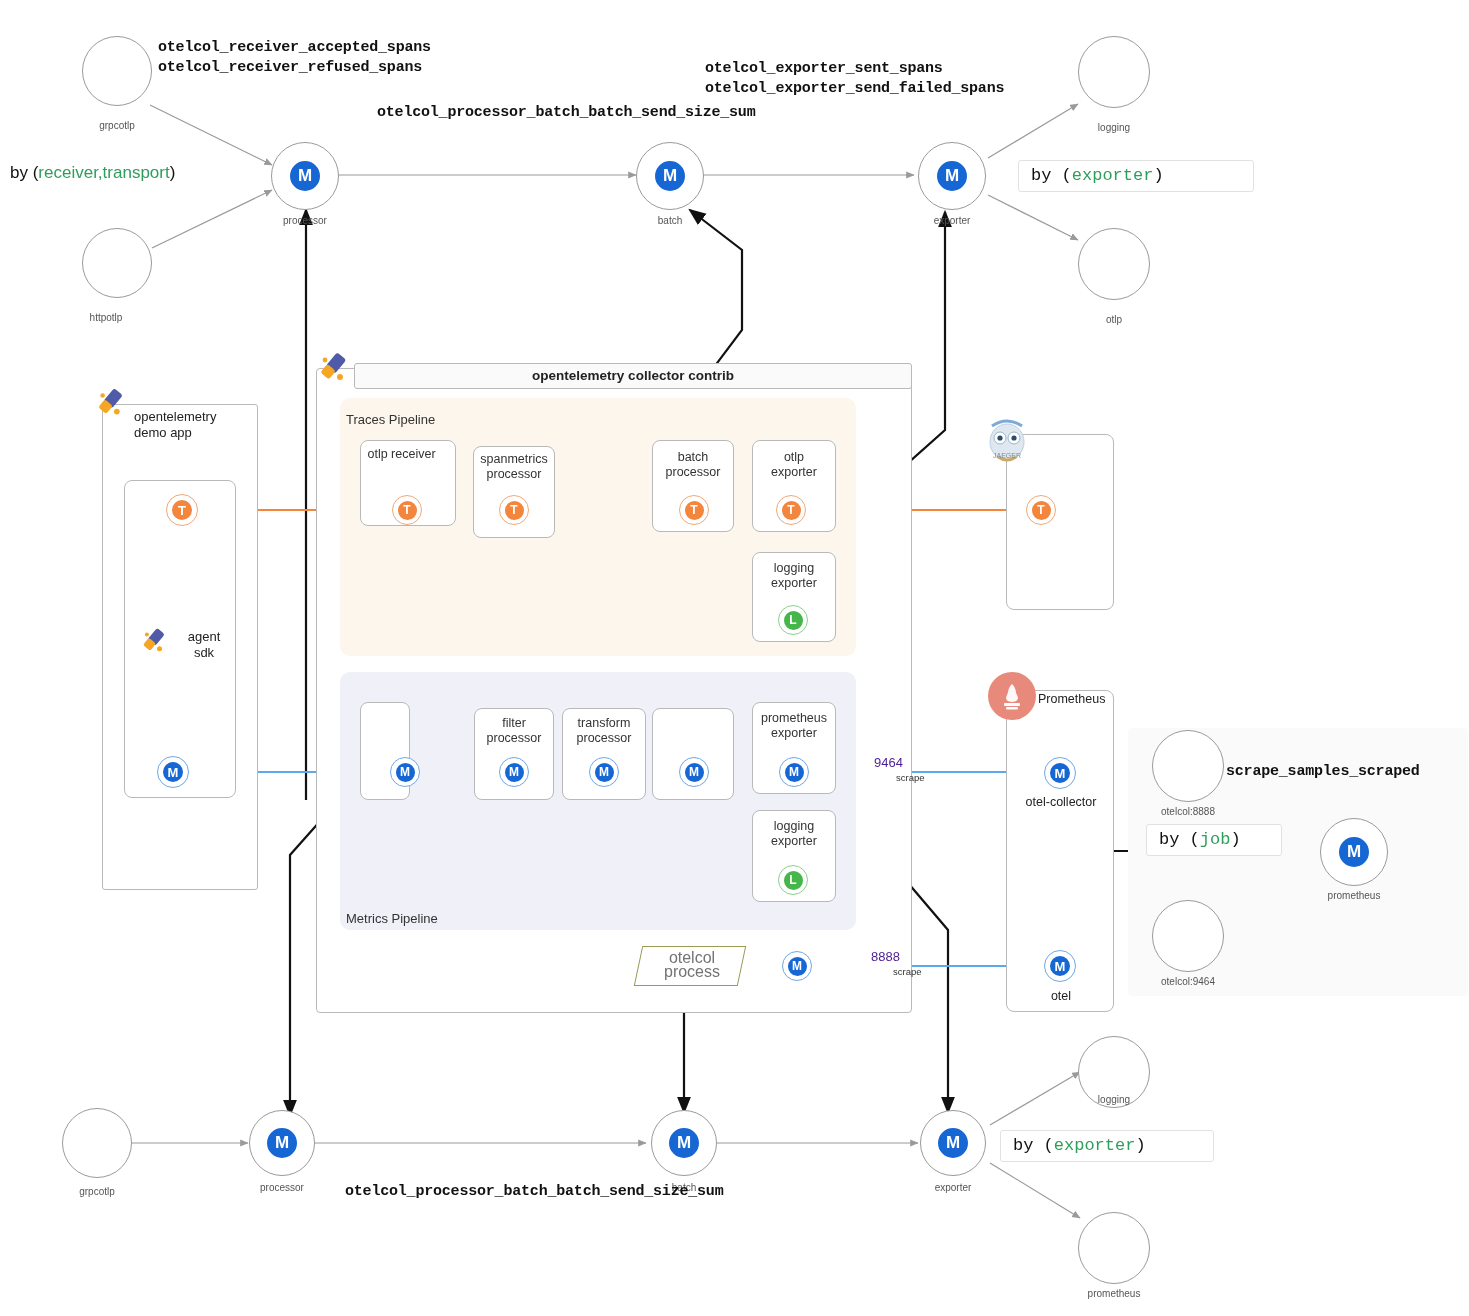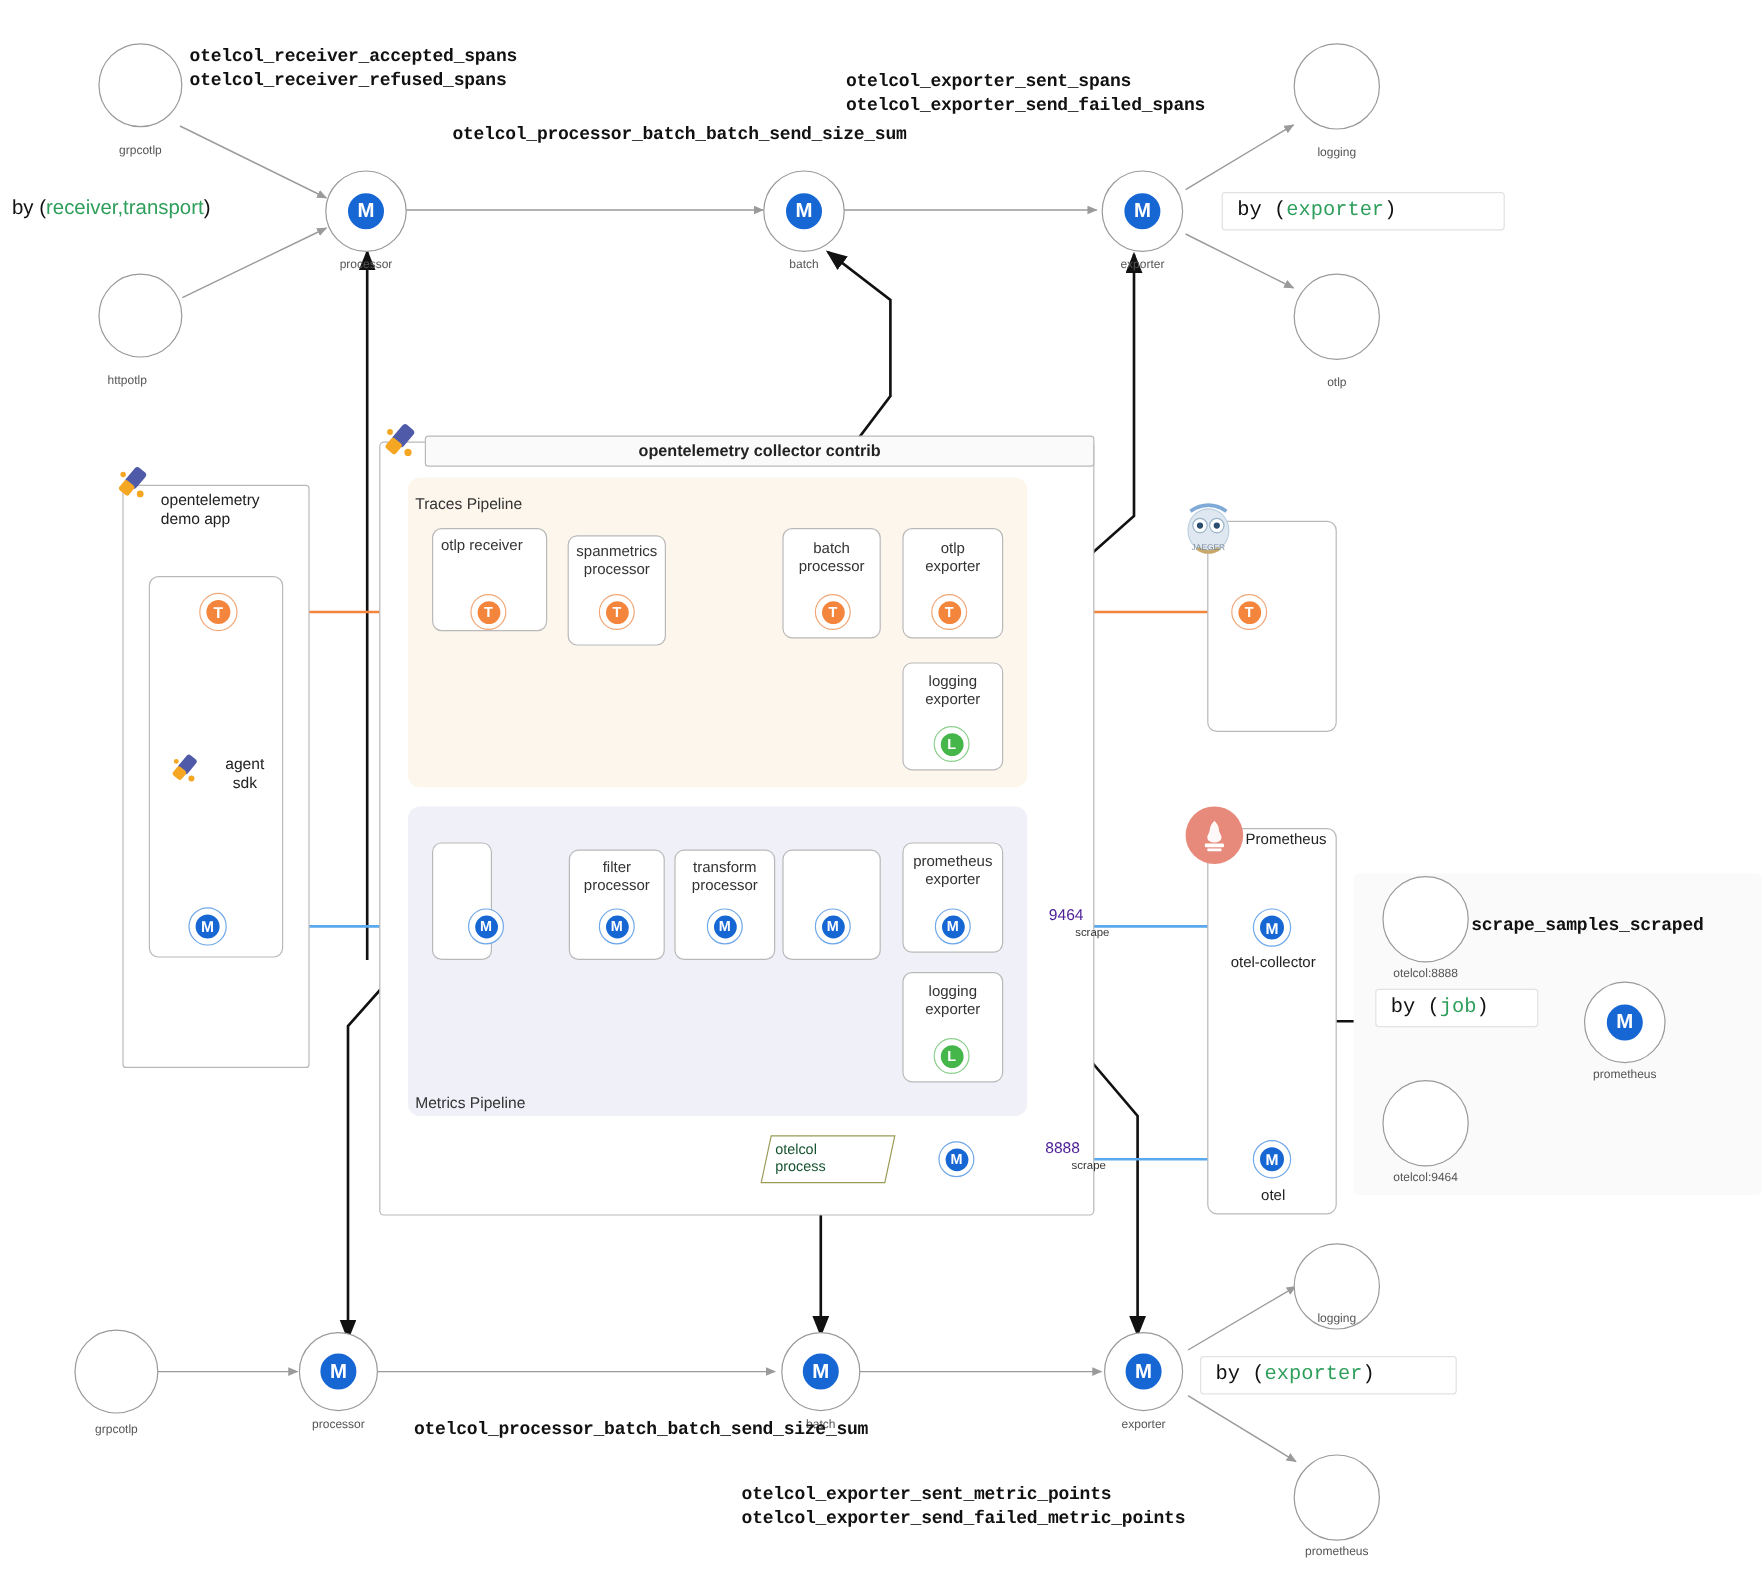"otelcol" .para-text { color: #14532d -> #737373; font-size: 12px -> 16px; text-align: none -> center }
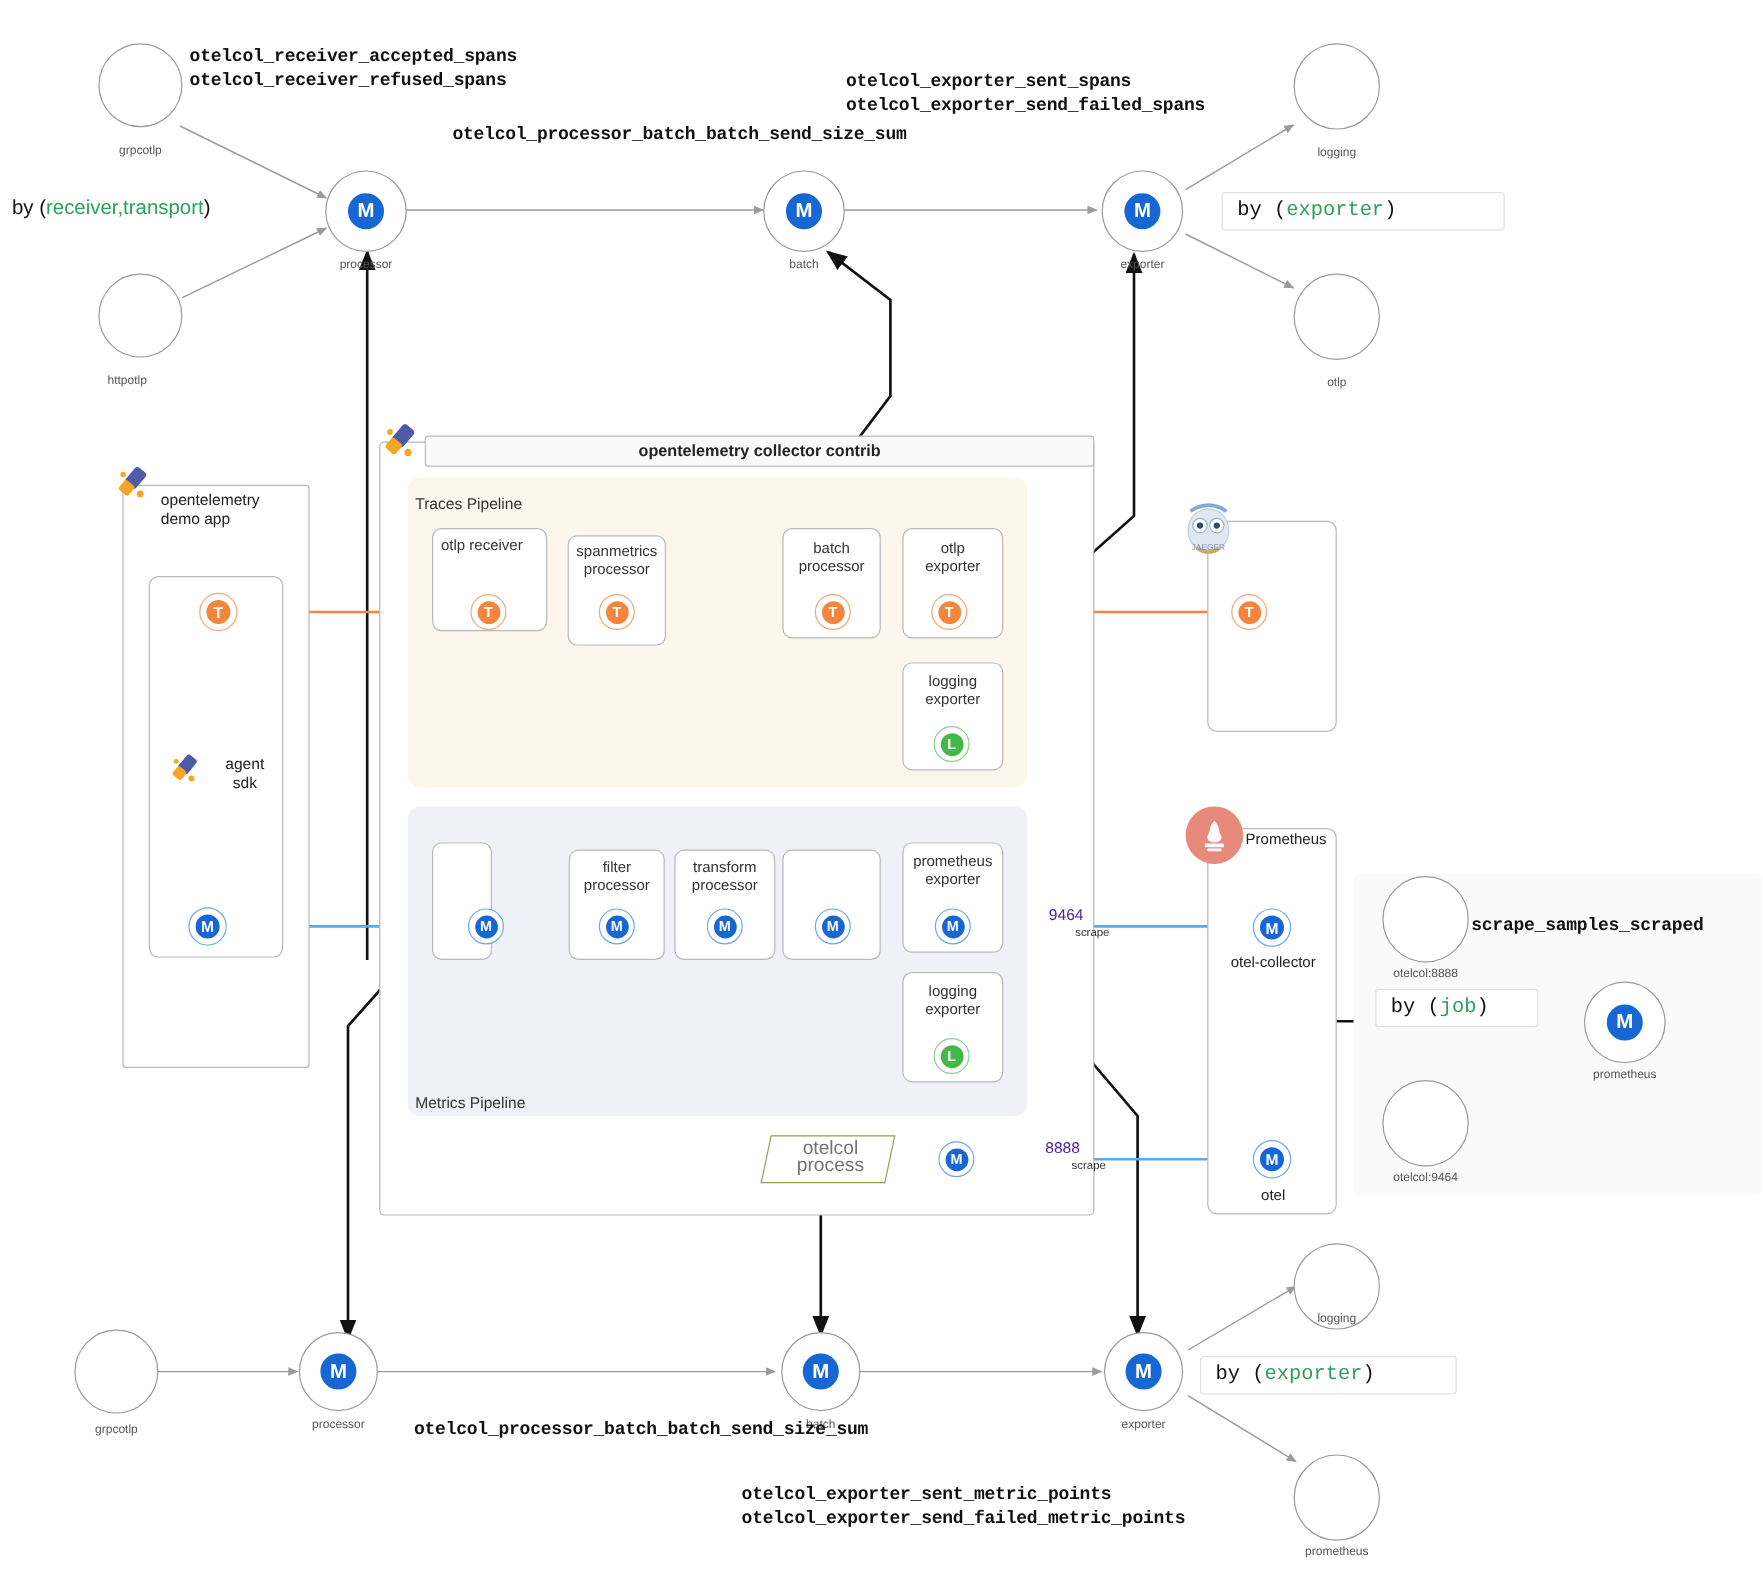"otelcol_exporter_sent_metric_points" div.abs { html: <div>otelcol_exporter_sent_metric_points otelcol_exporter_send_failed_metric_points</div> -> none }
